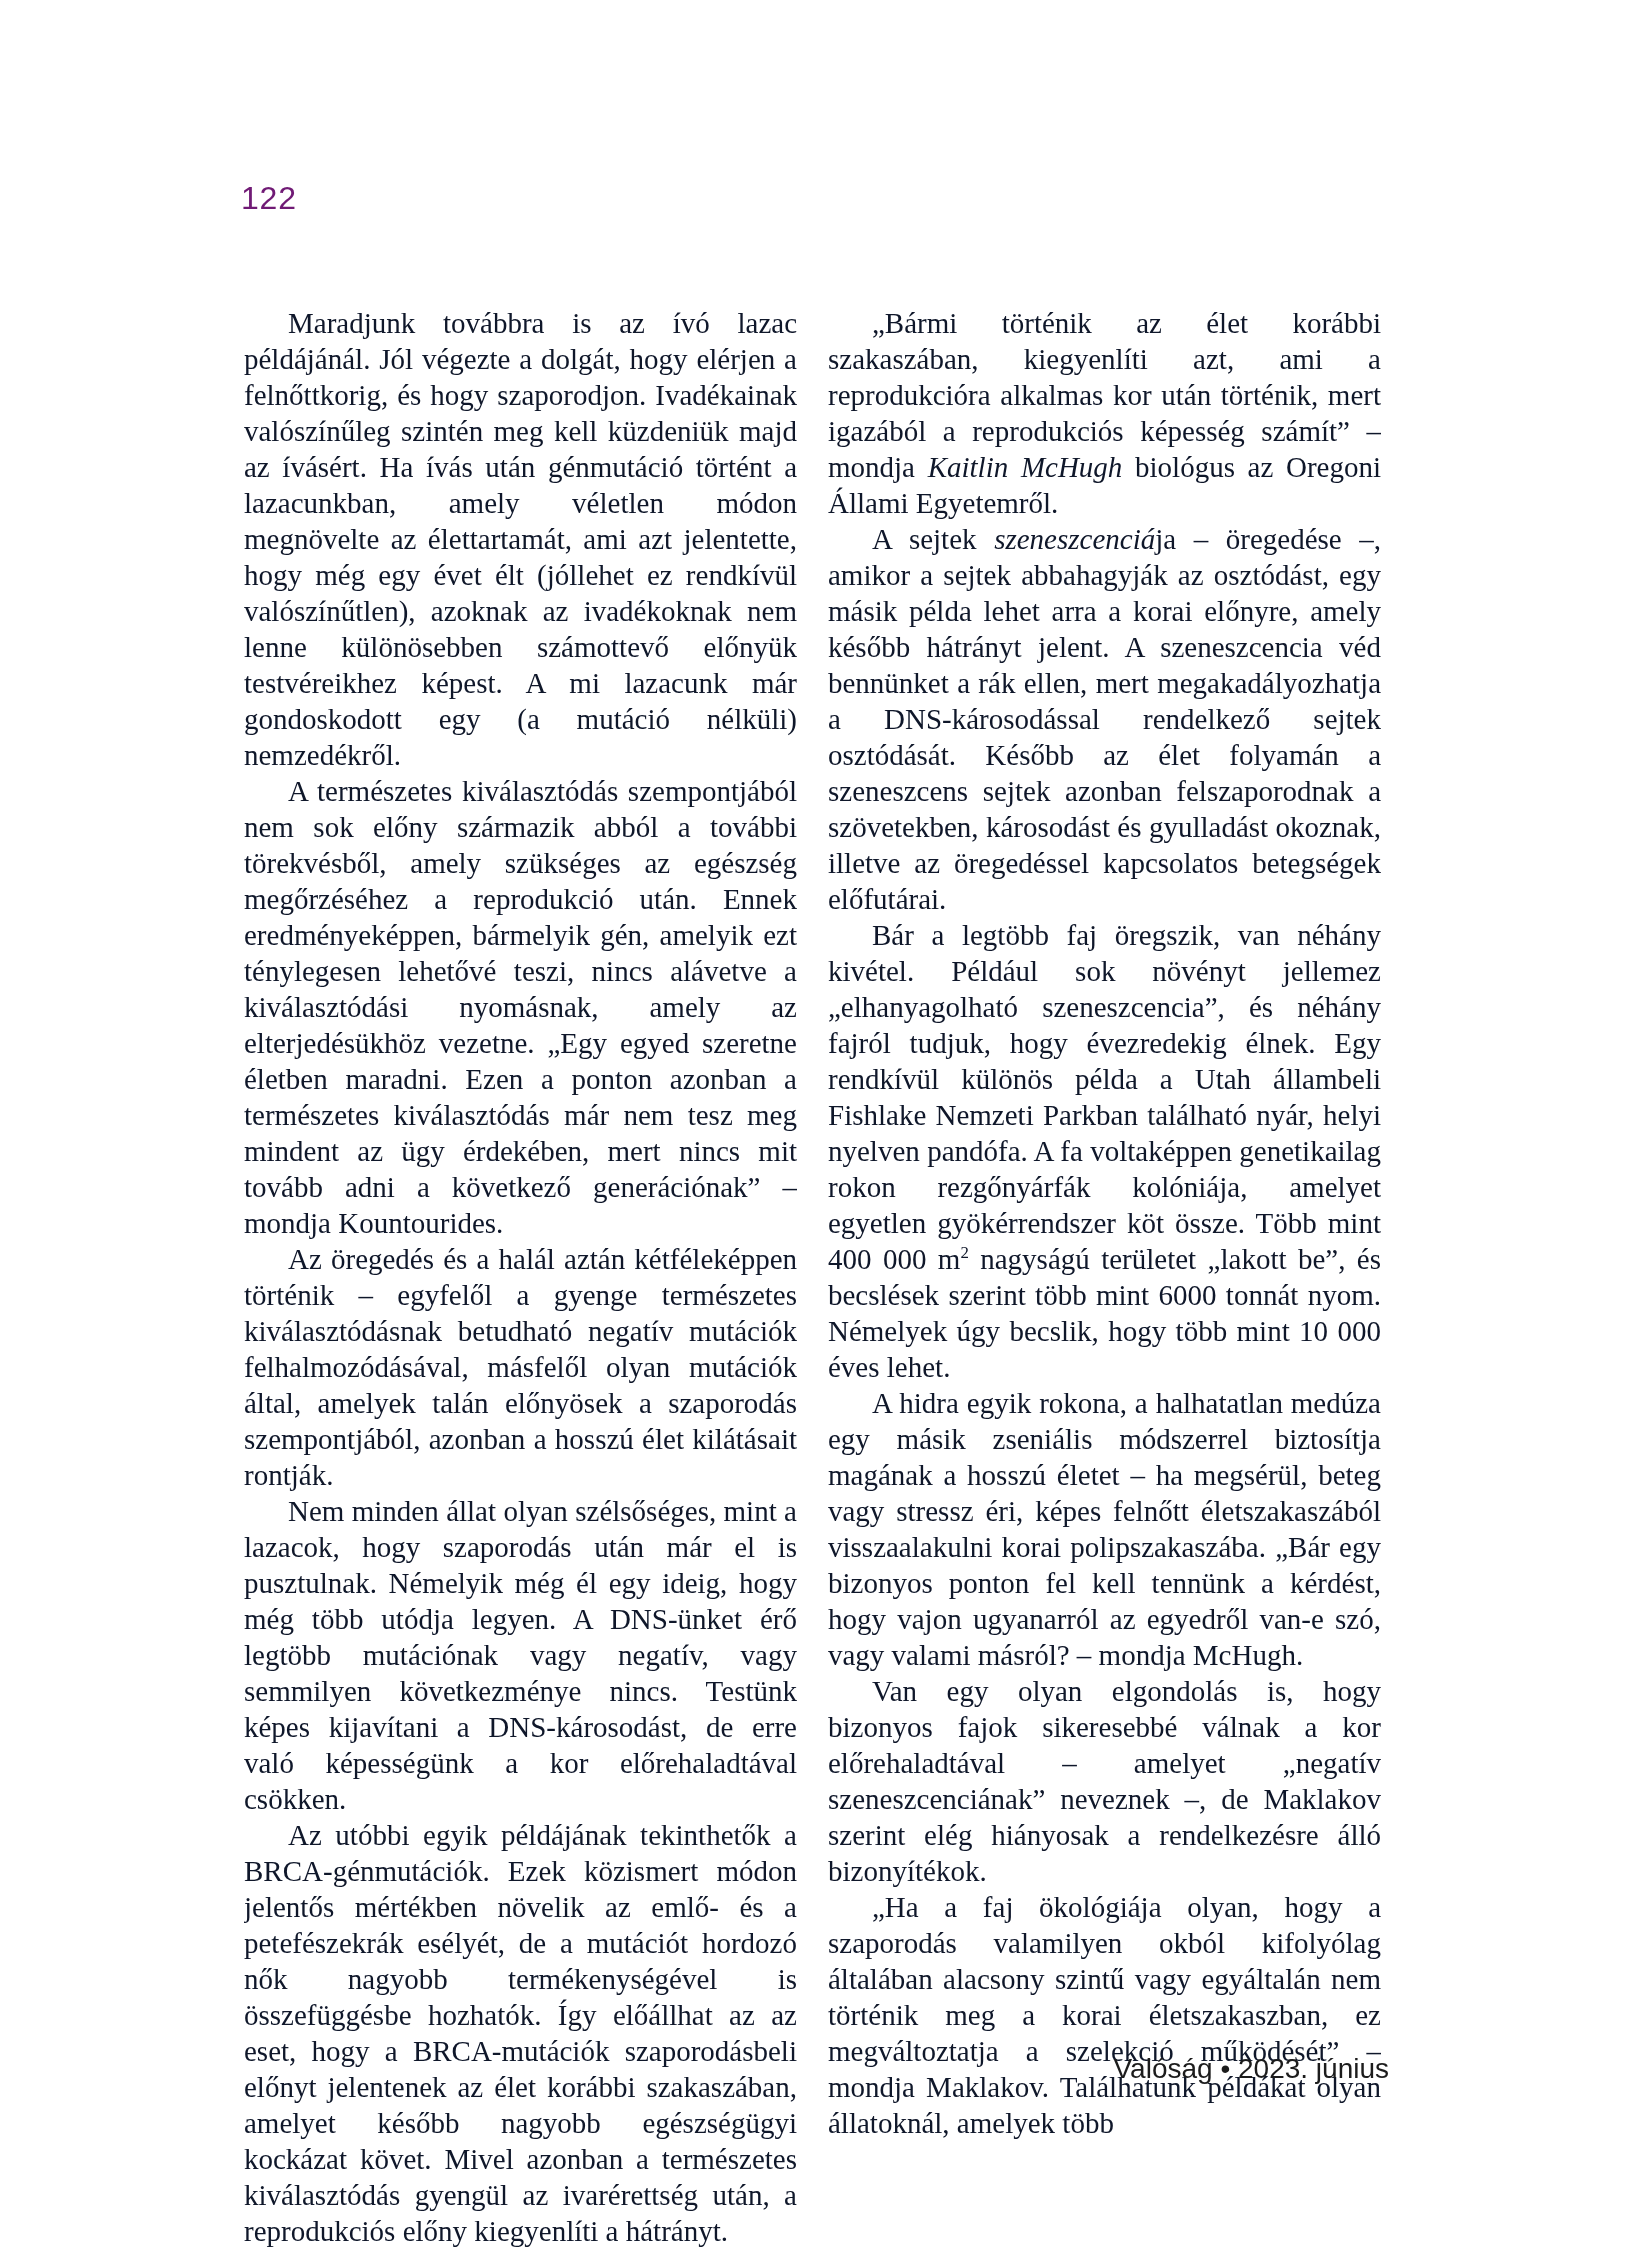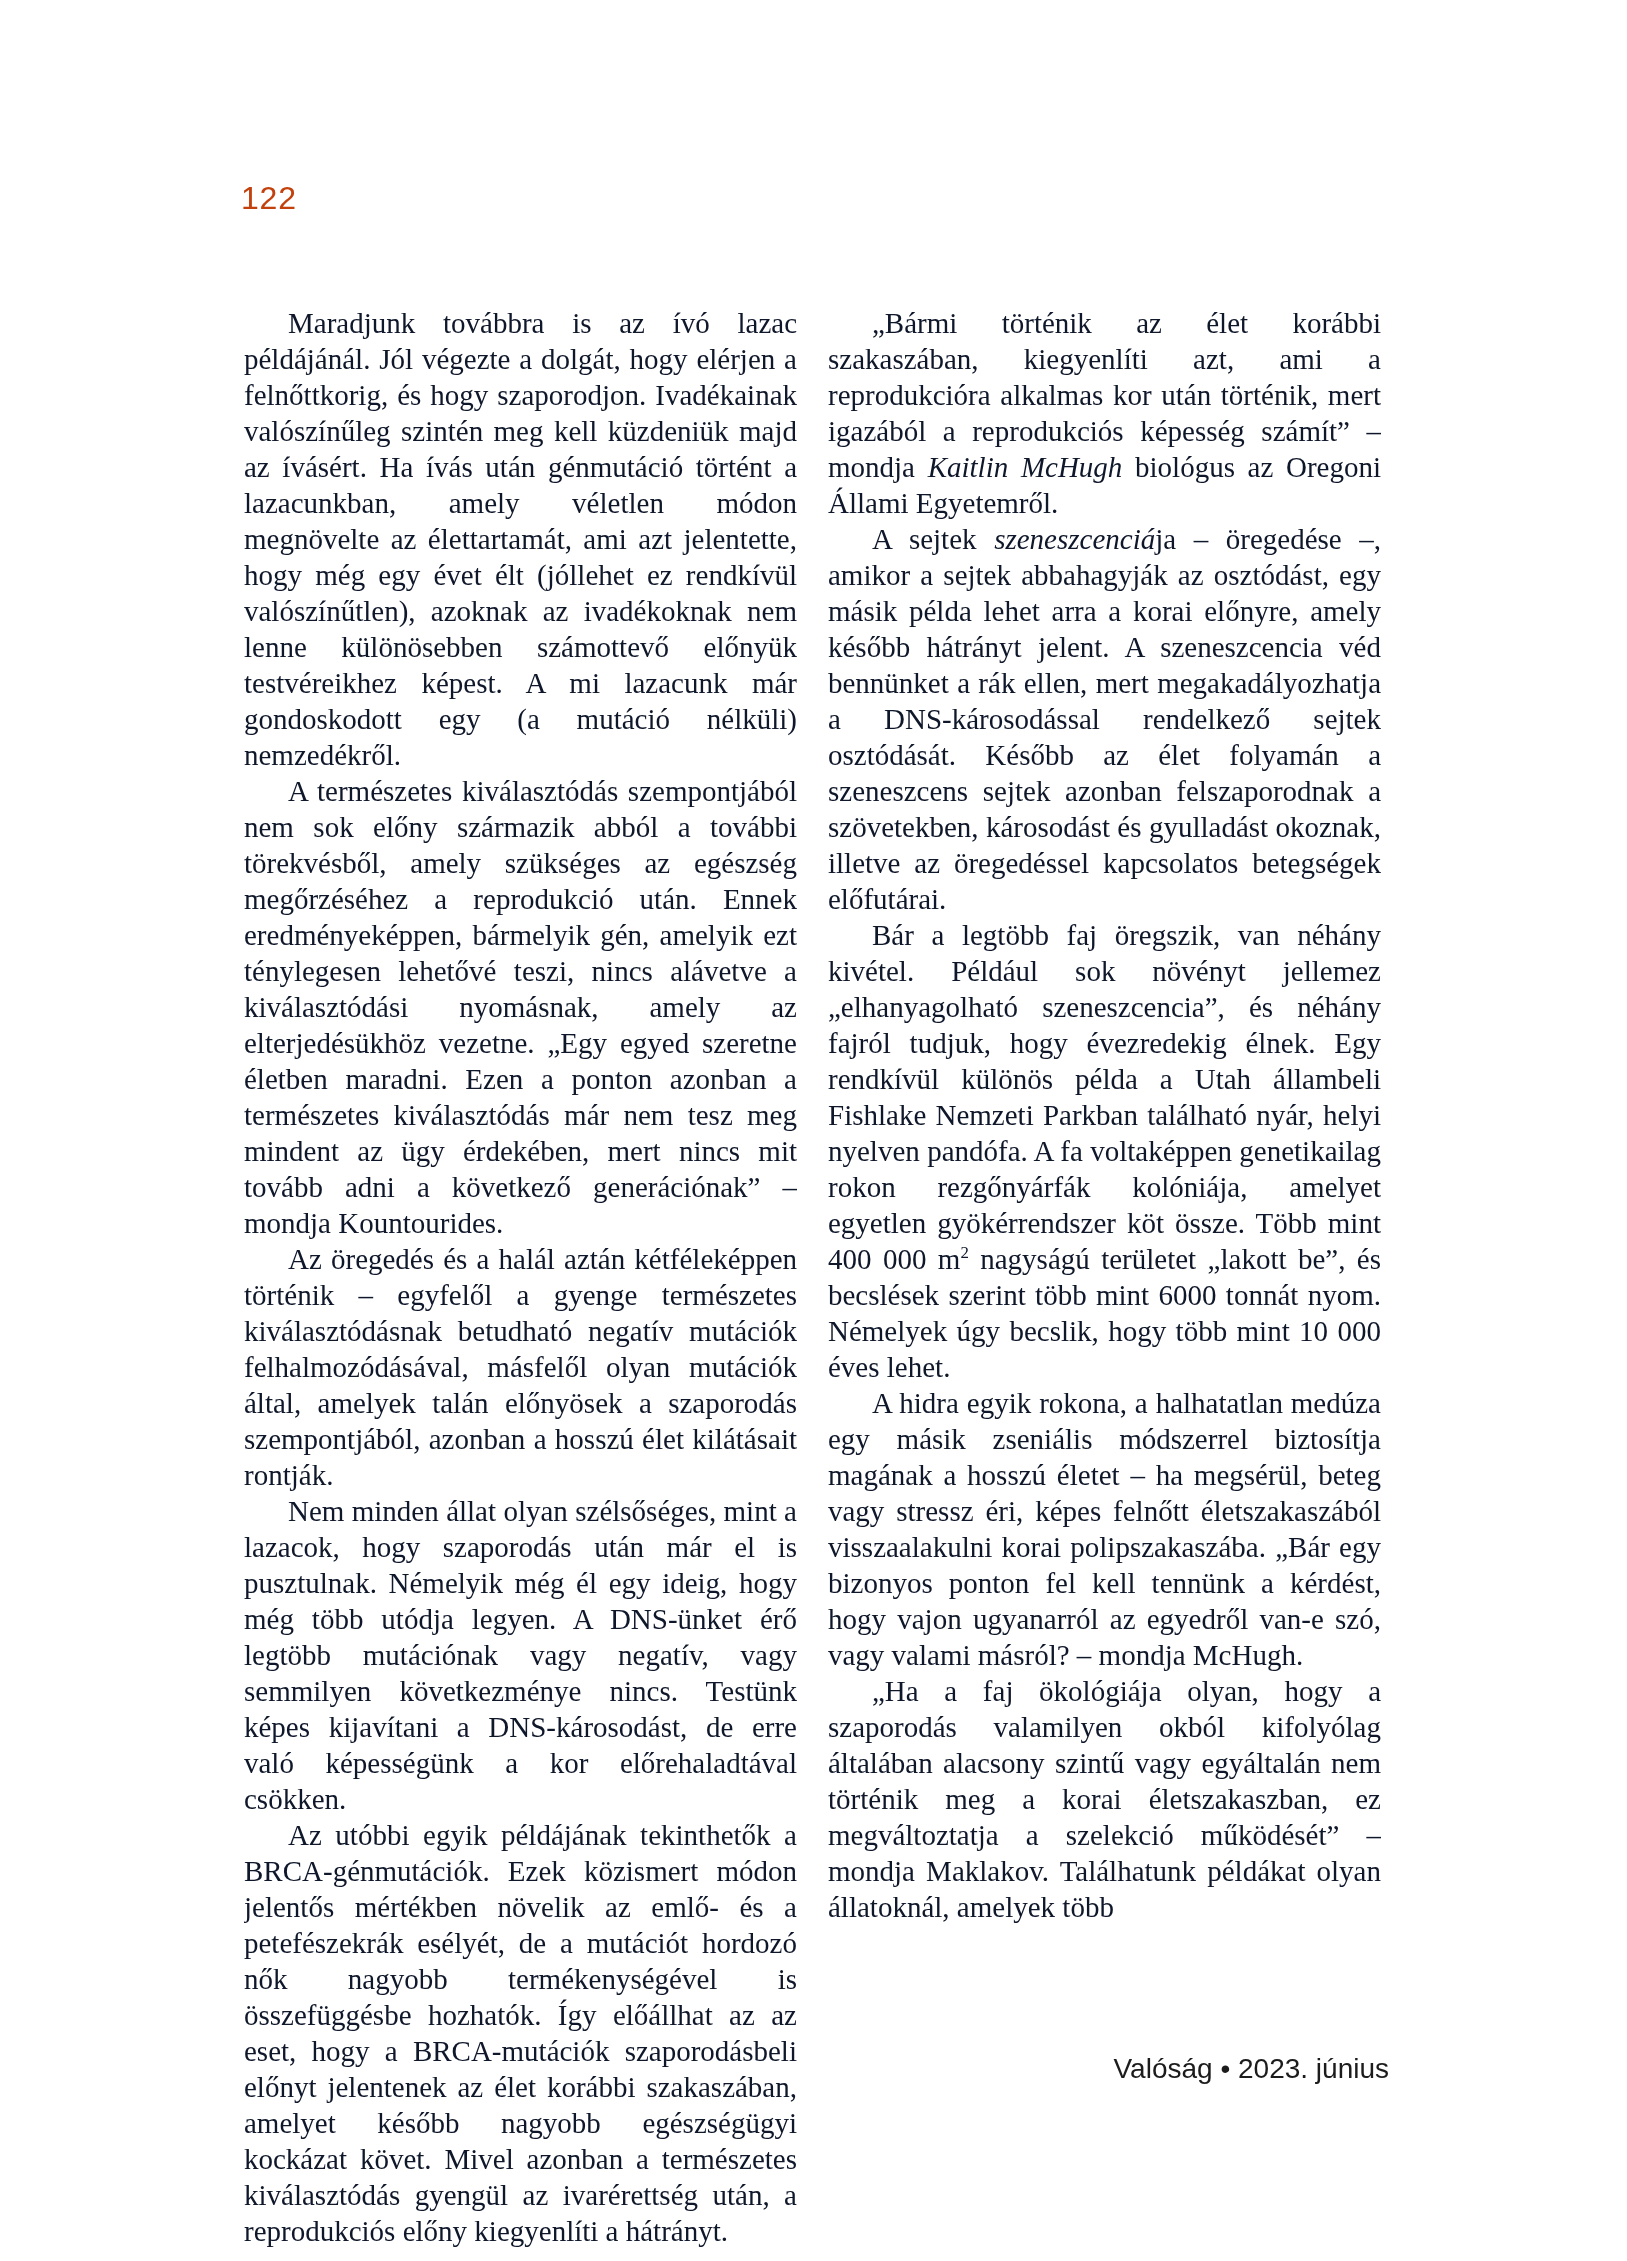"122" .page-number { color: #c2410c -> #701a75 }
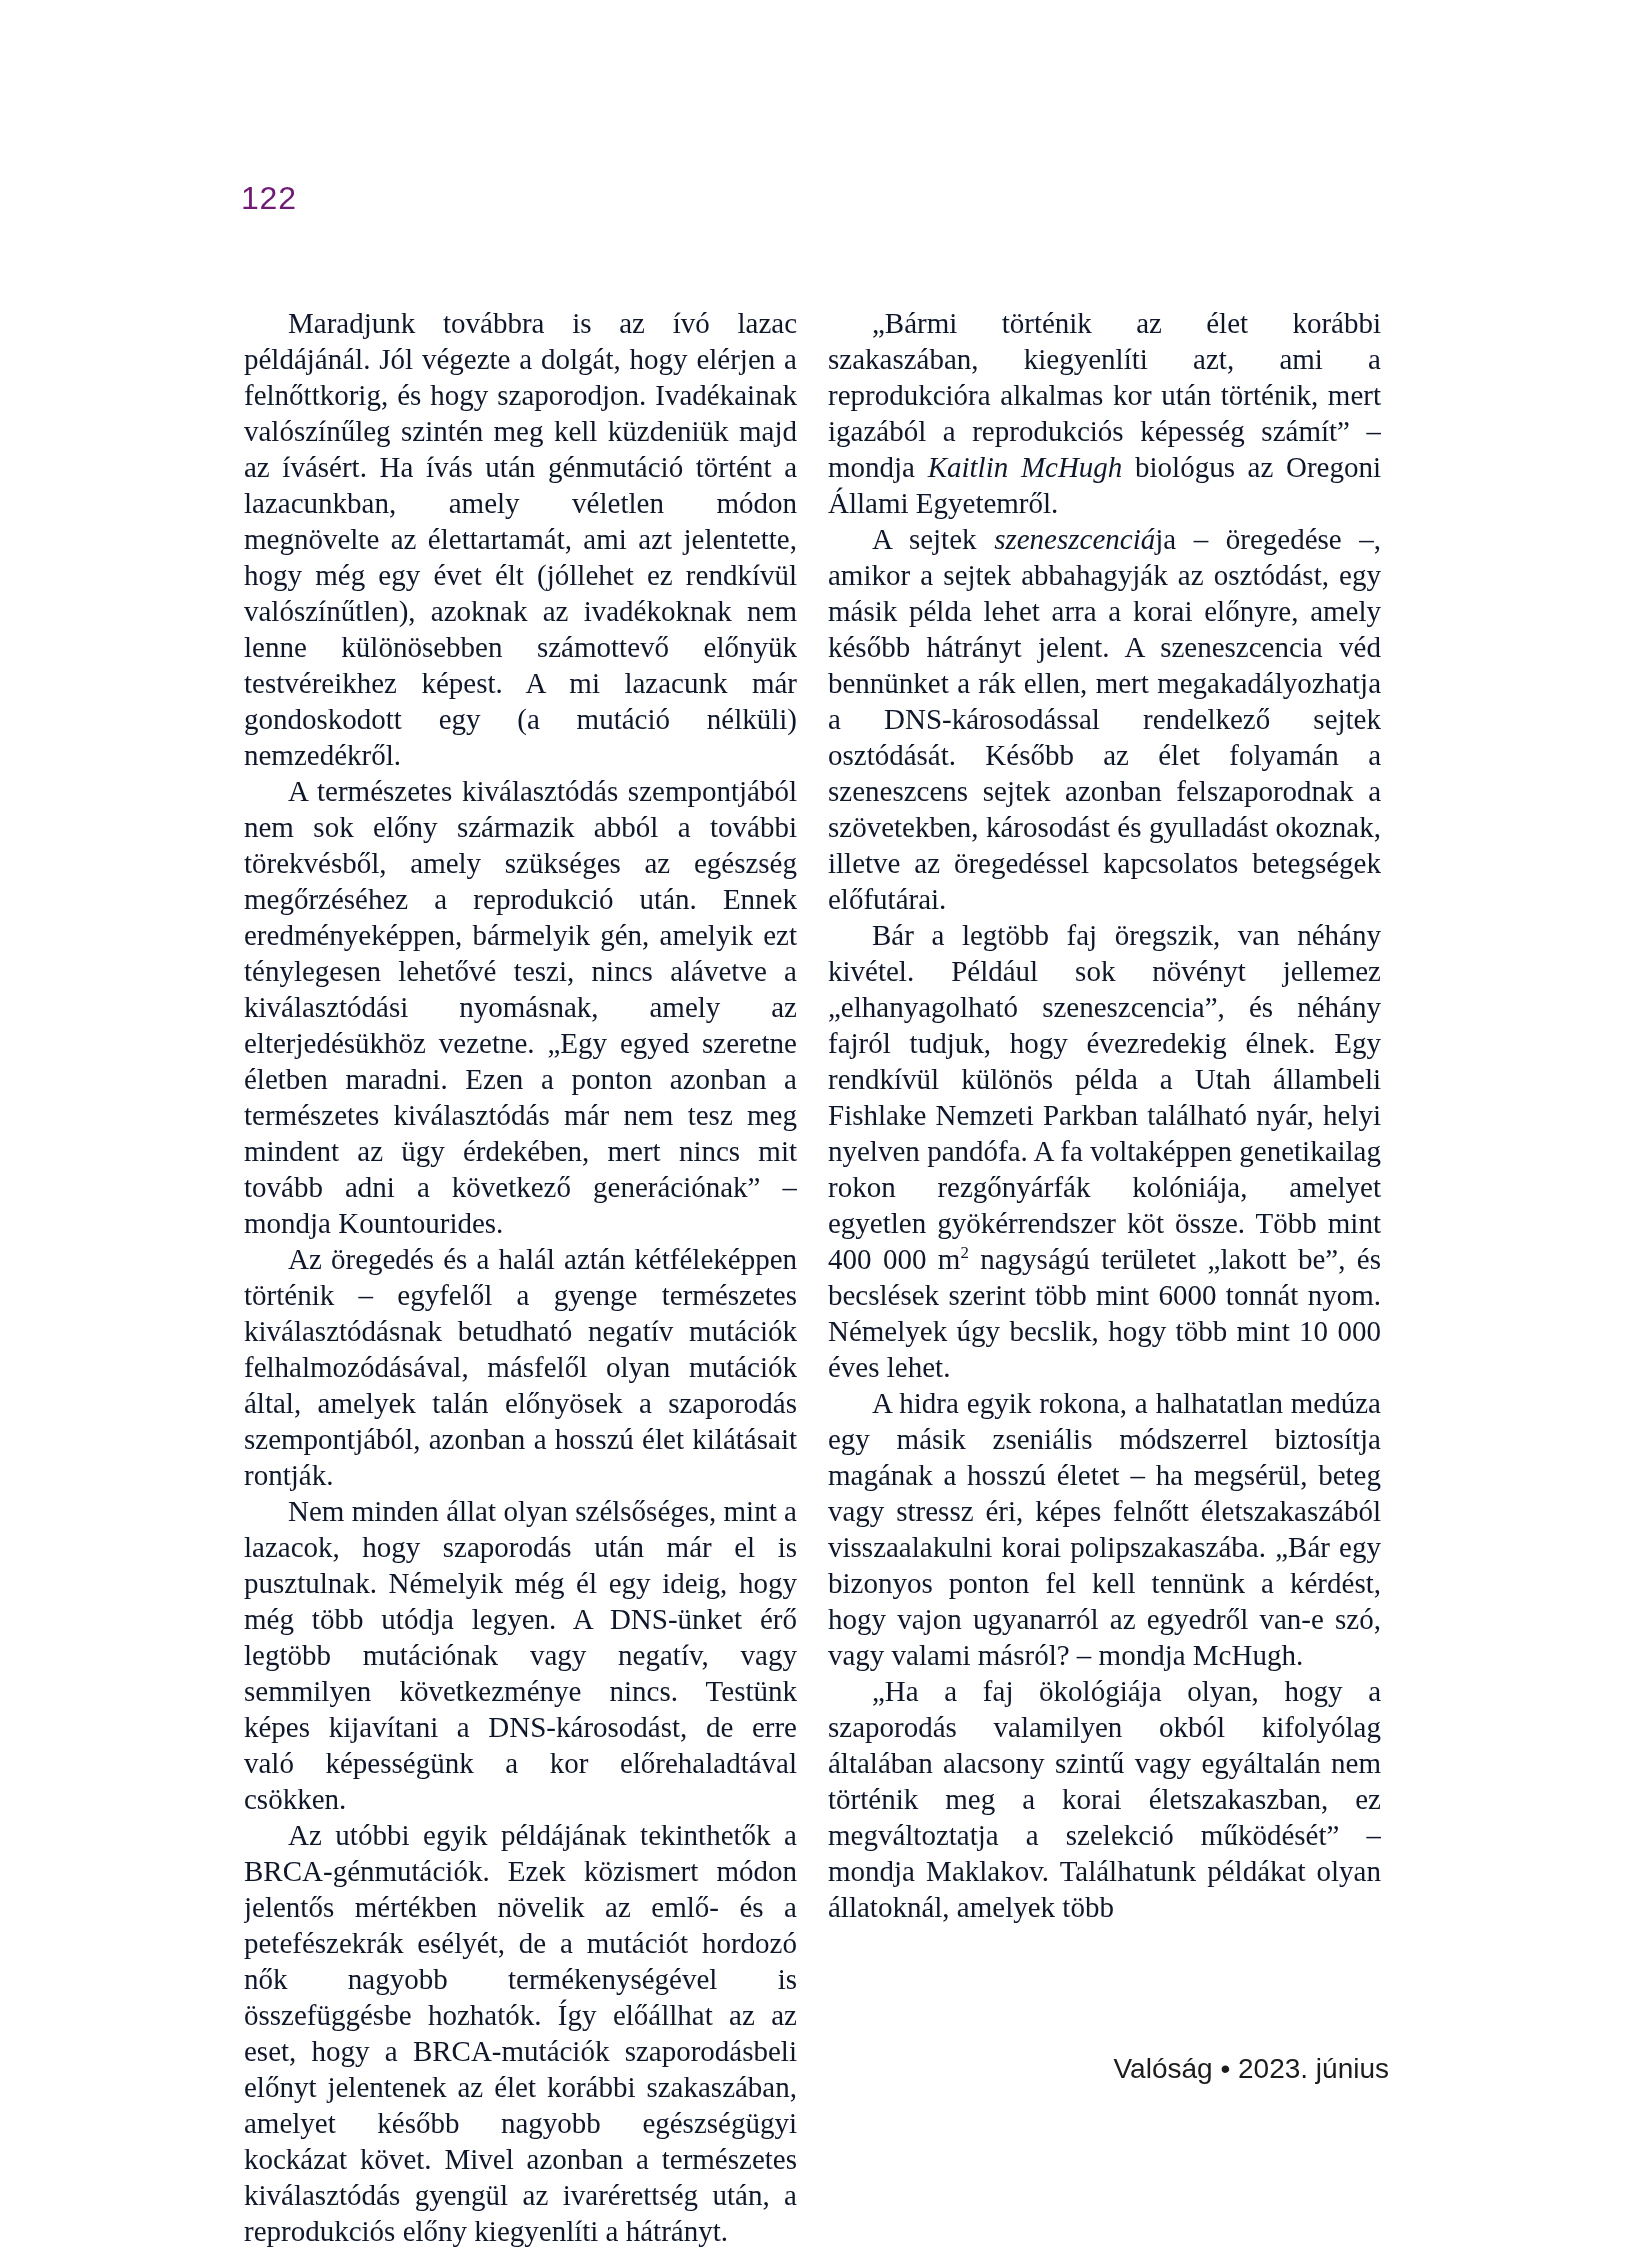"Van egy olyan elgondolás is," p { html: none -> <p><span>Van egy olyan elgondolás is, hogy bizonyos fajok sikeresebbé válnak a kor előrehaladtával – amelyet „negatív szeneszcenciának” neveznek –, de Maklakov szerint elég hiányosak a rendelkezésre álló bizonyítékok.</span></p> }
